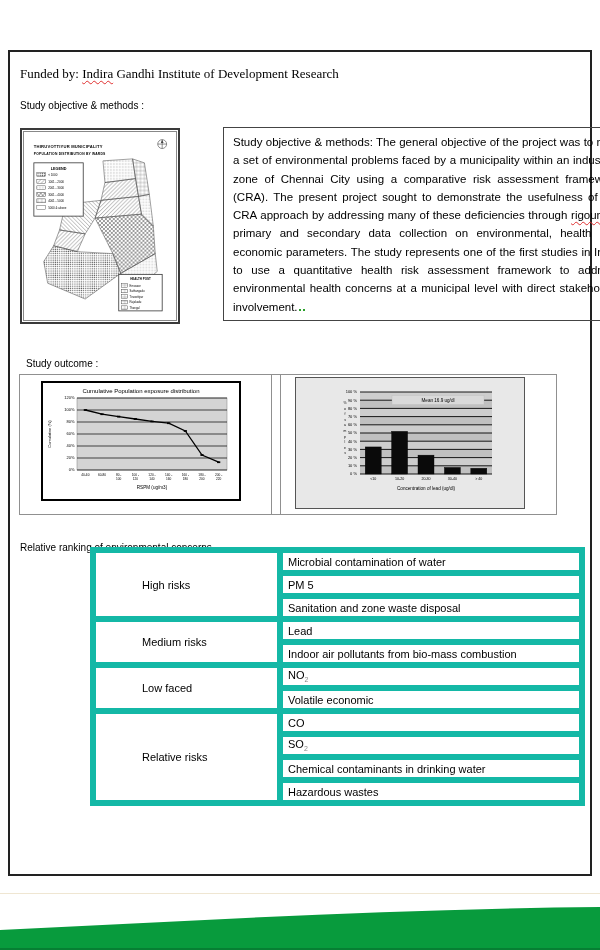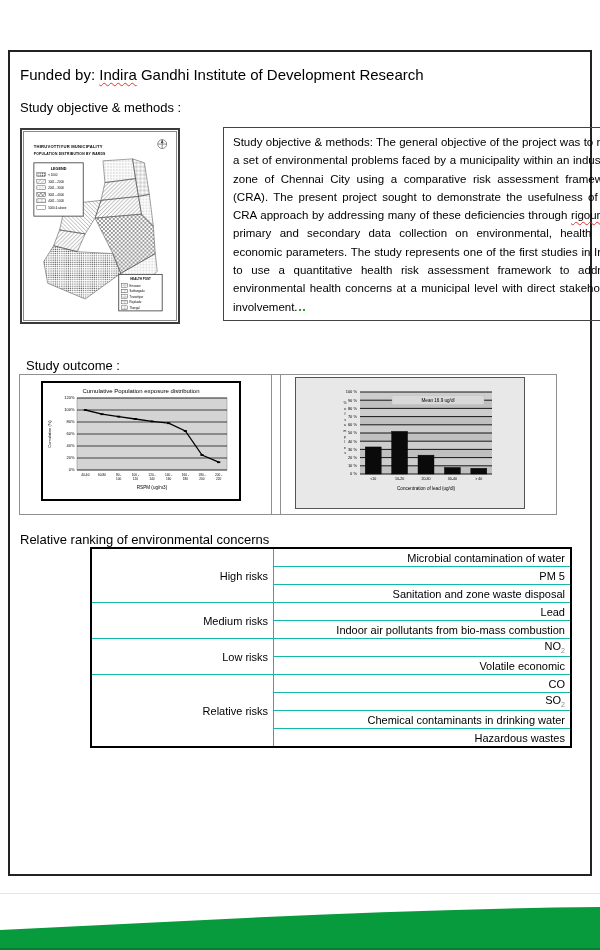"Funded by: Indira Gandhi Institute" .funded { font-family: none -> Liberation Serif, serif; font-size: 15px -> 13px }
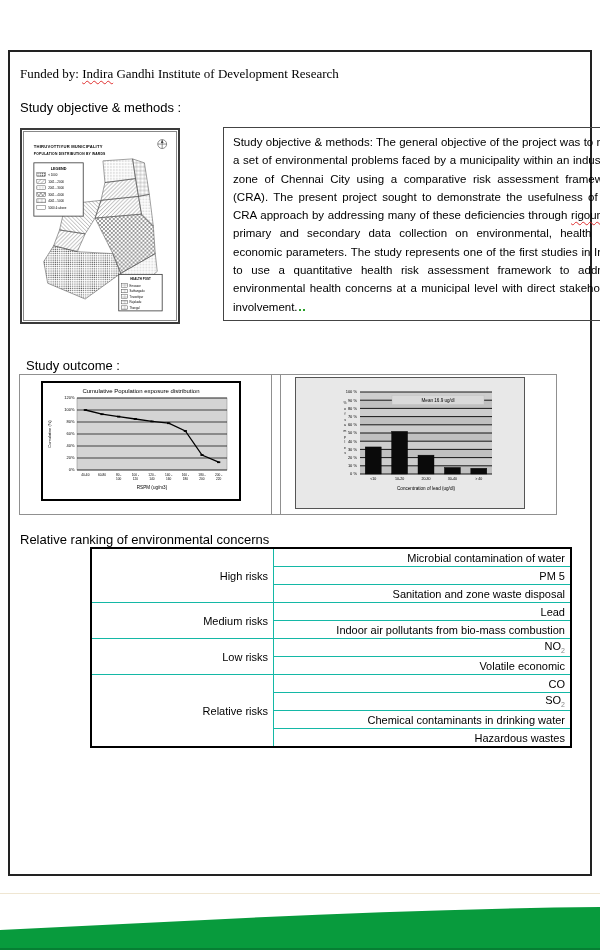"Study objective & methods :" .h-sec { font-size: 13px -> 10px }
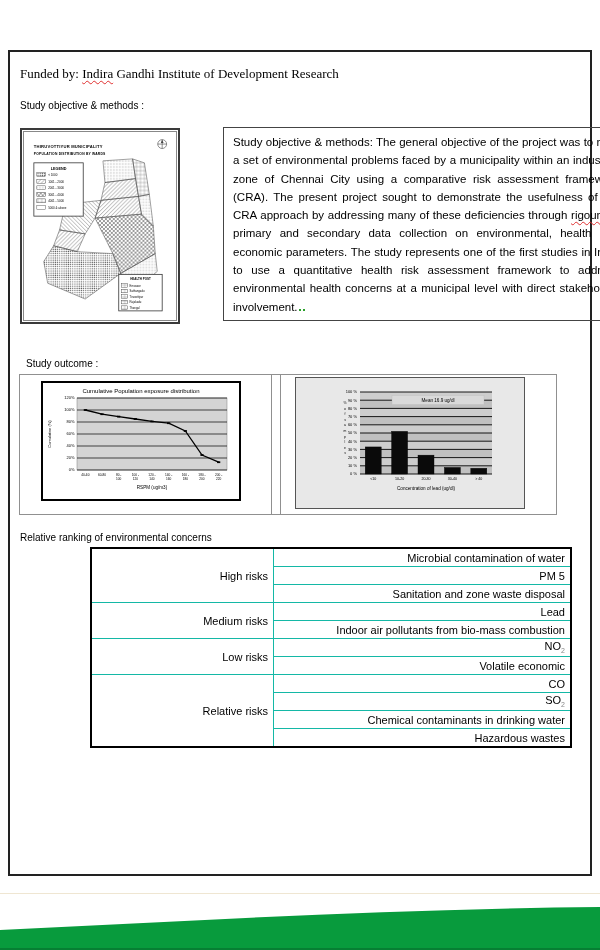"Relative ranking of environmental" .h-ranking { top: 480px -> 490px }
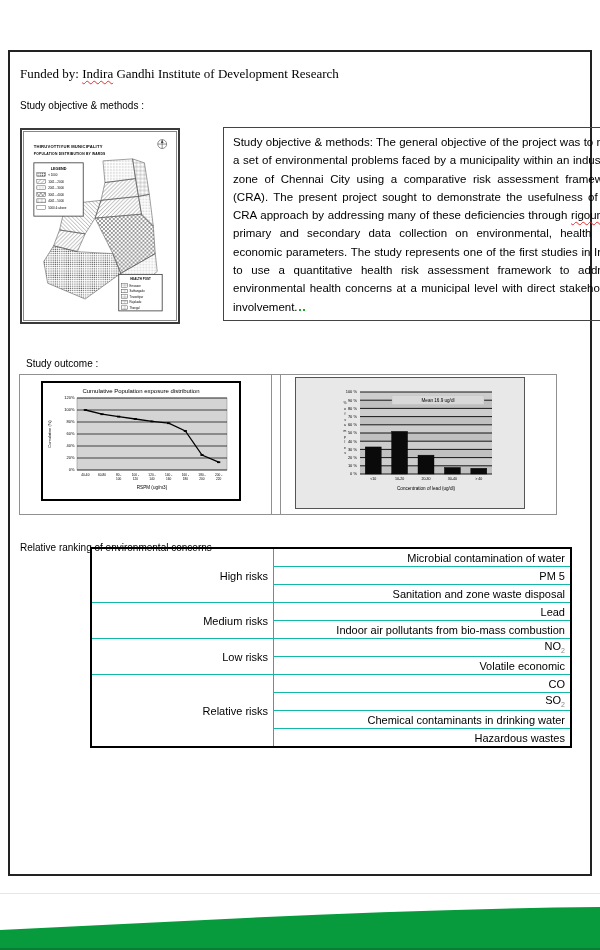"Microbial contamination of water" .risk-table td { border: 1px solid #14b8a6 -> 6px solid #14b8a6; text-align: right -> none }
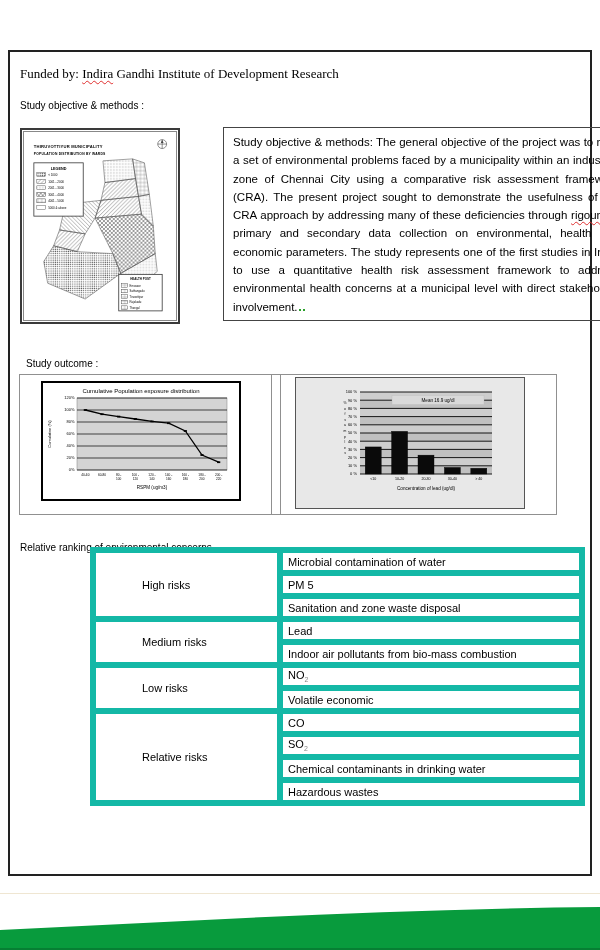"Low risks" td.cat { text: risks -> faced }
